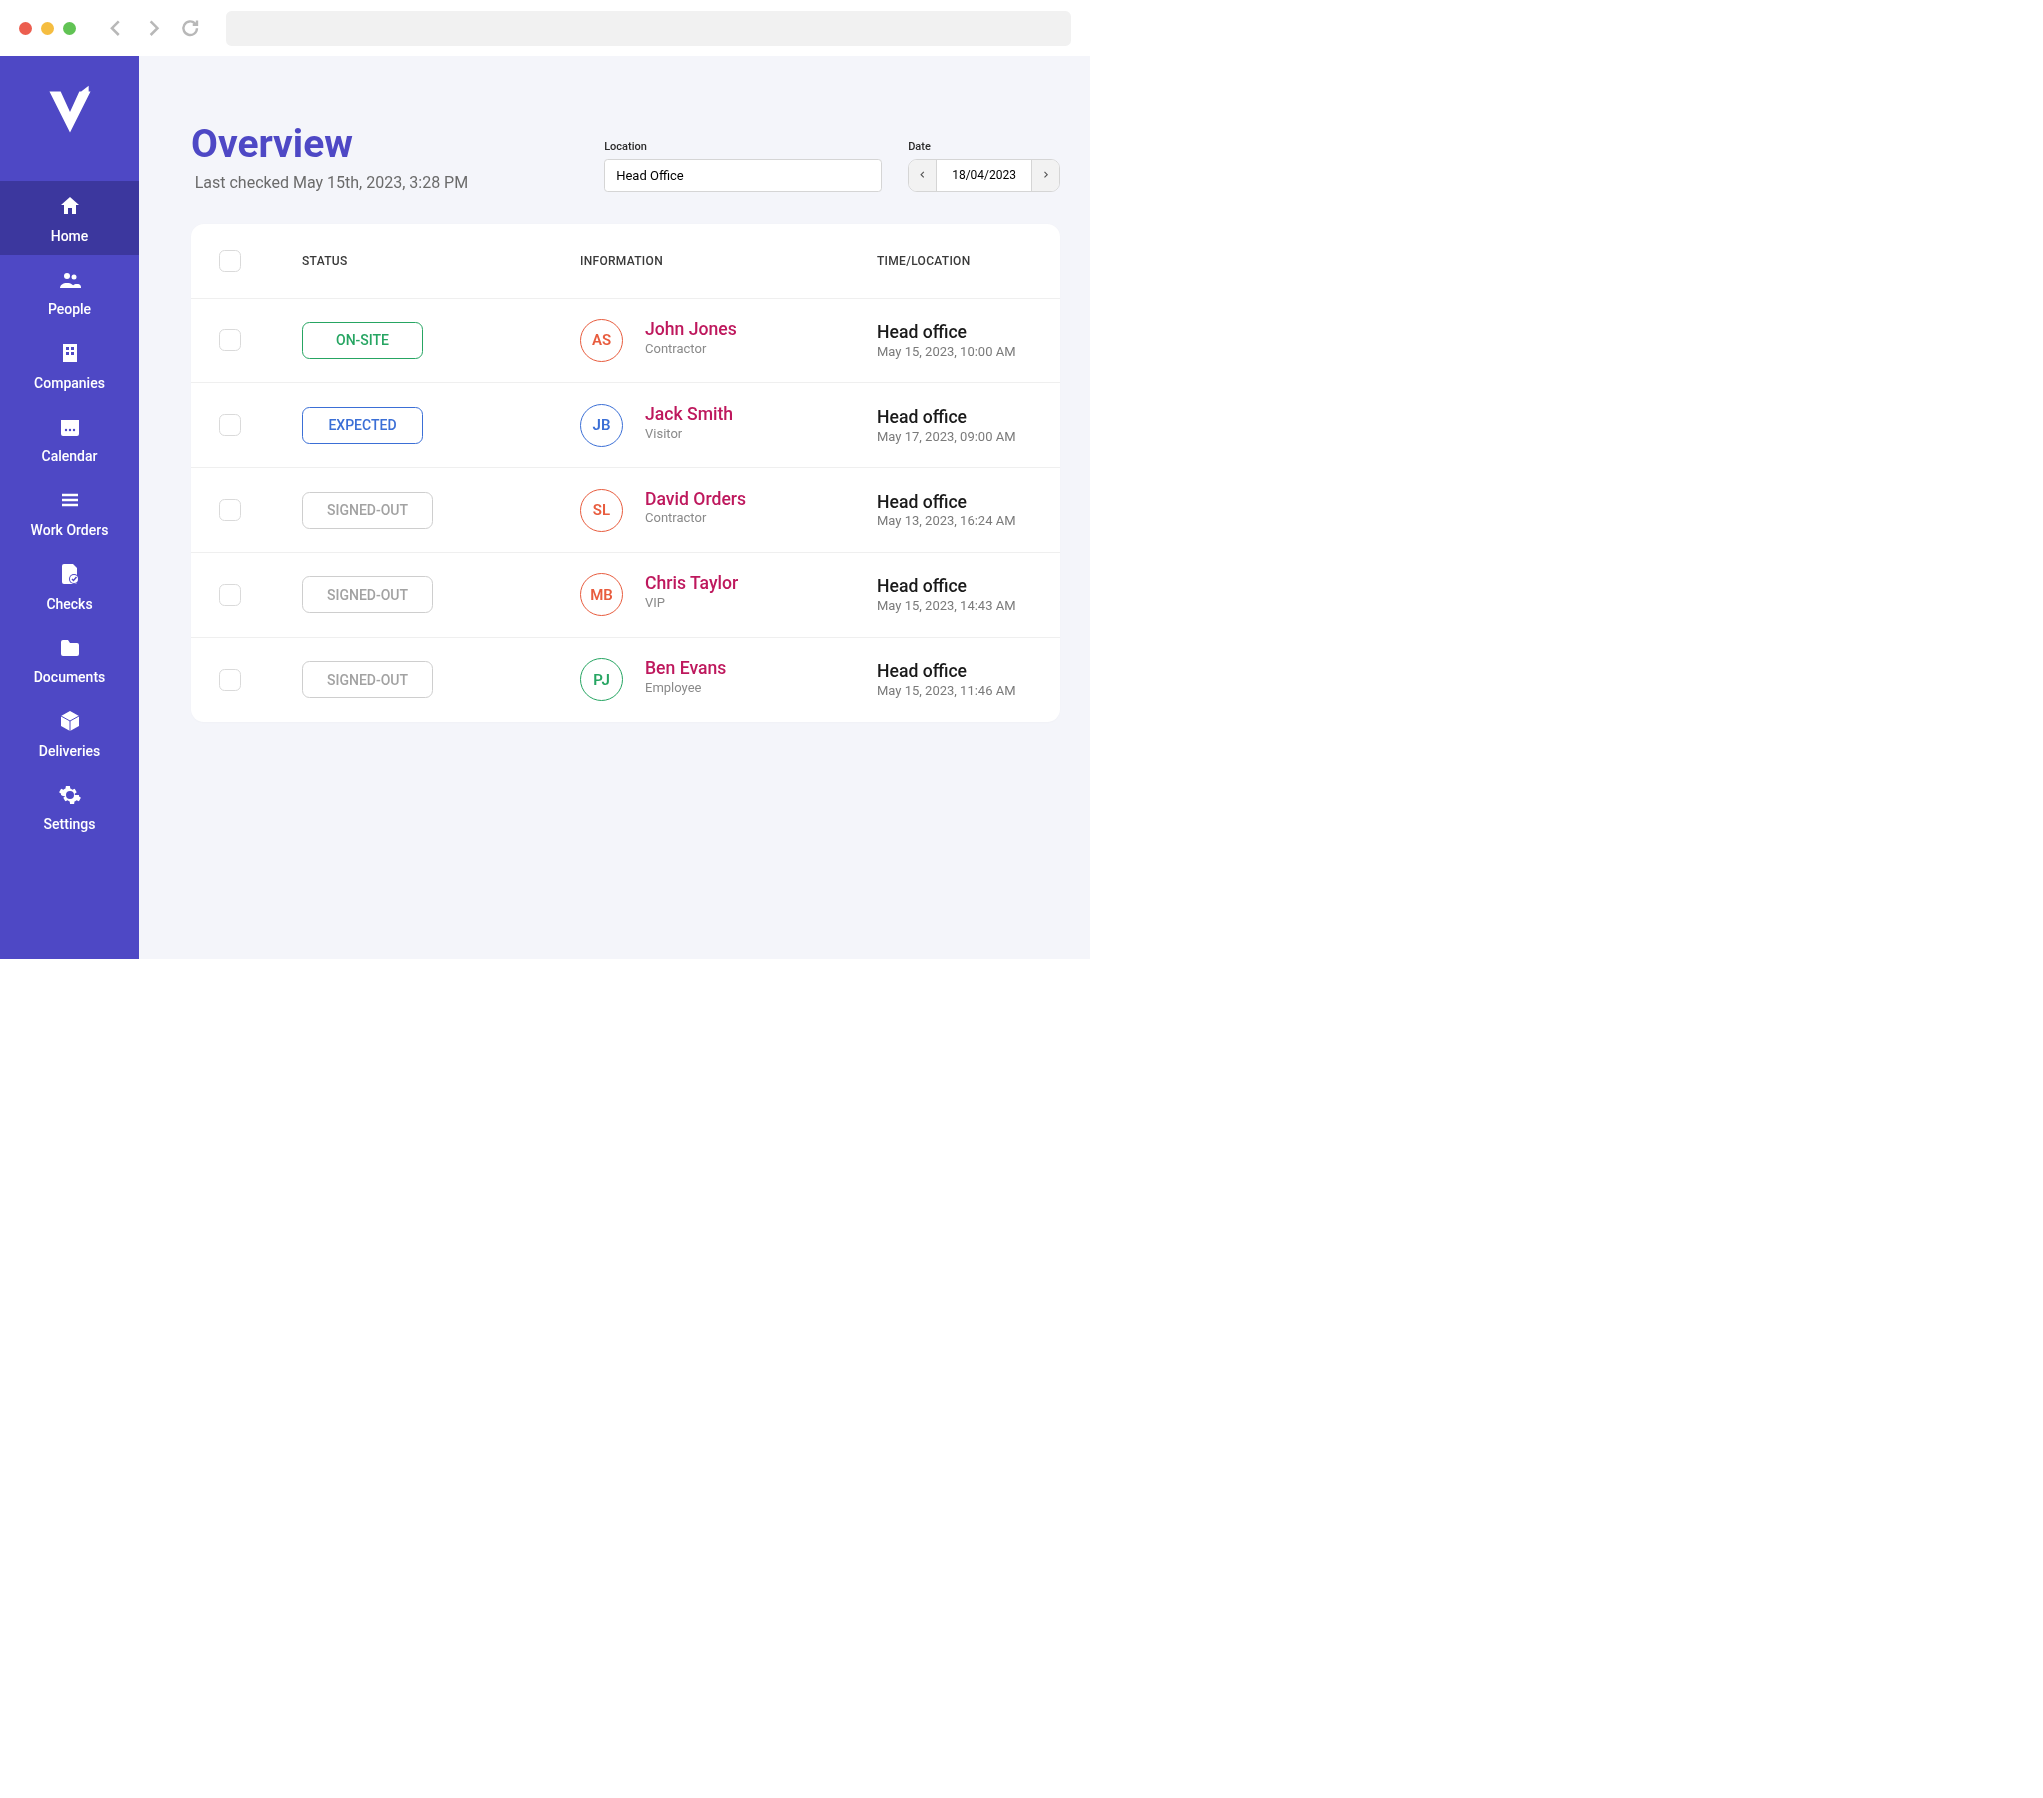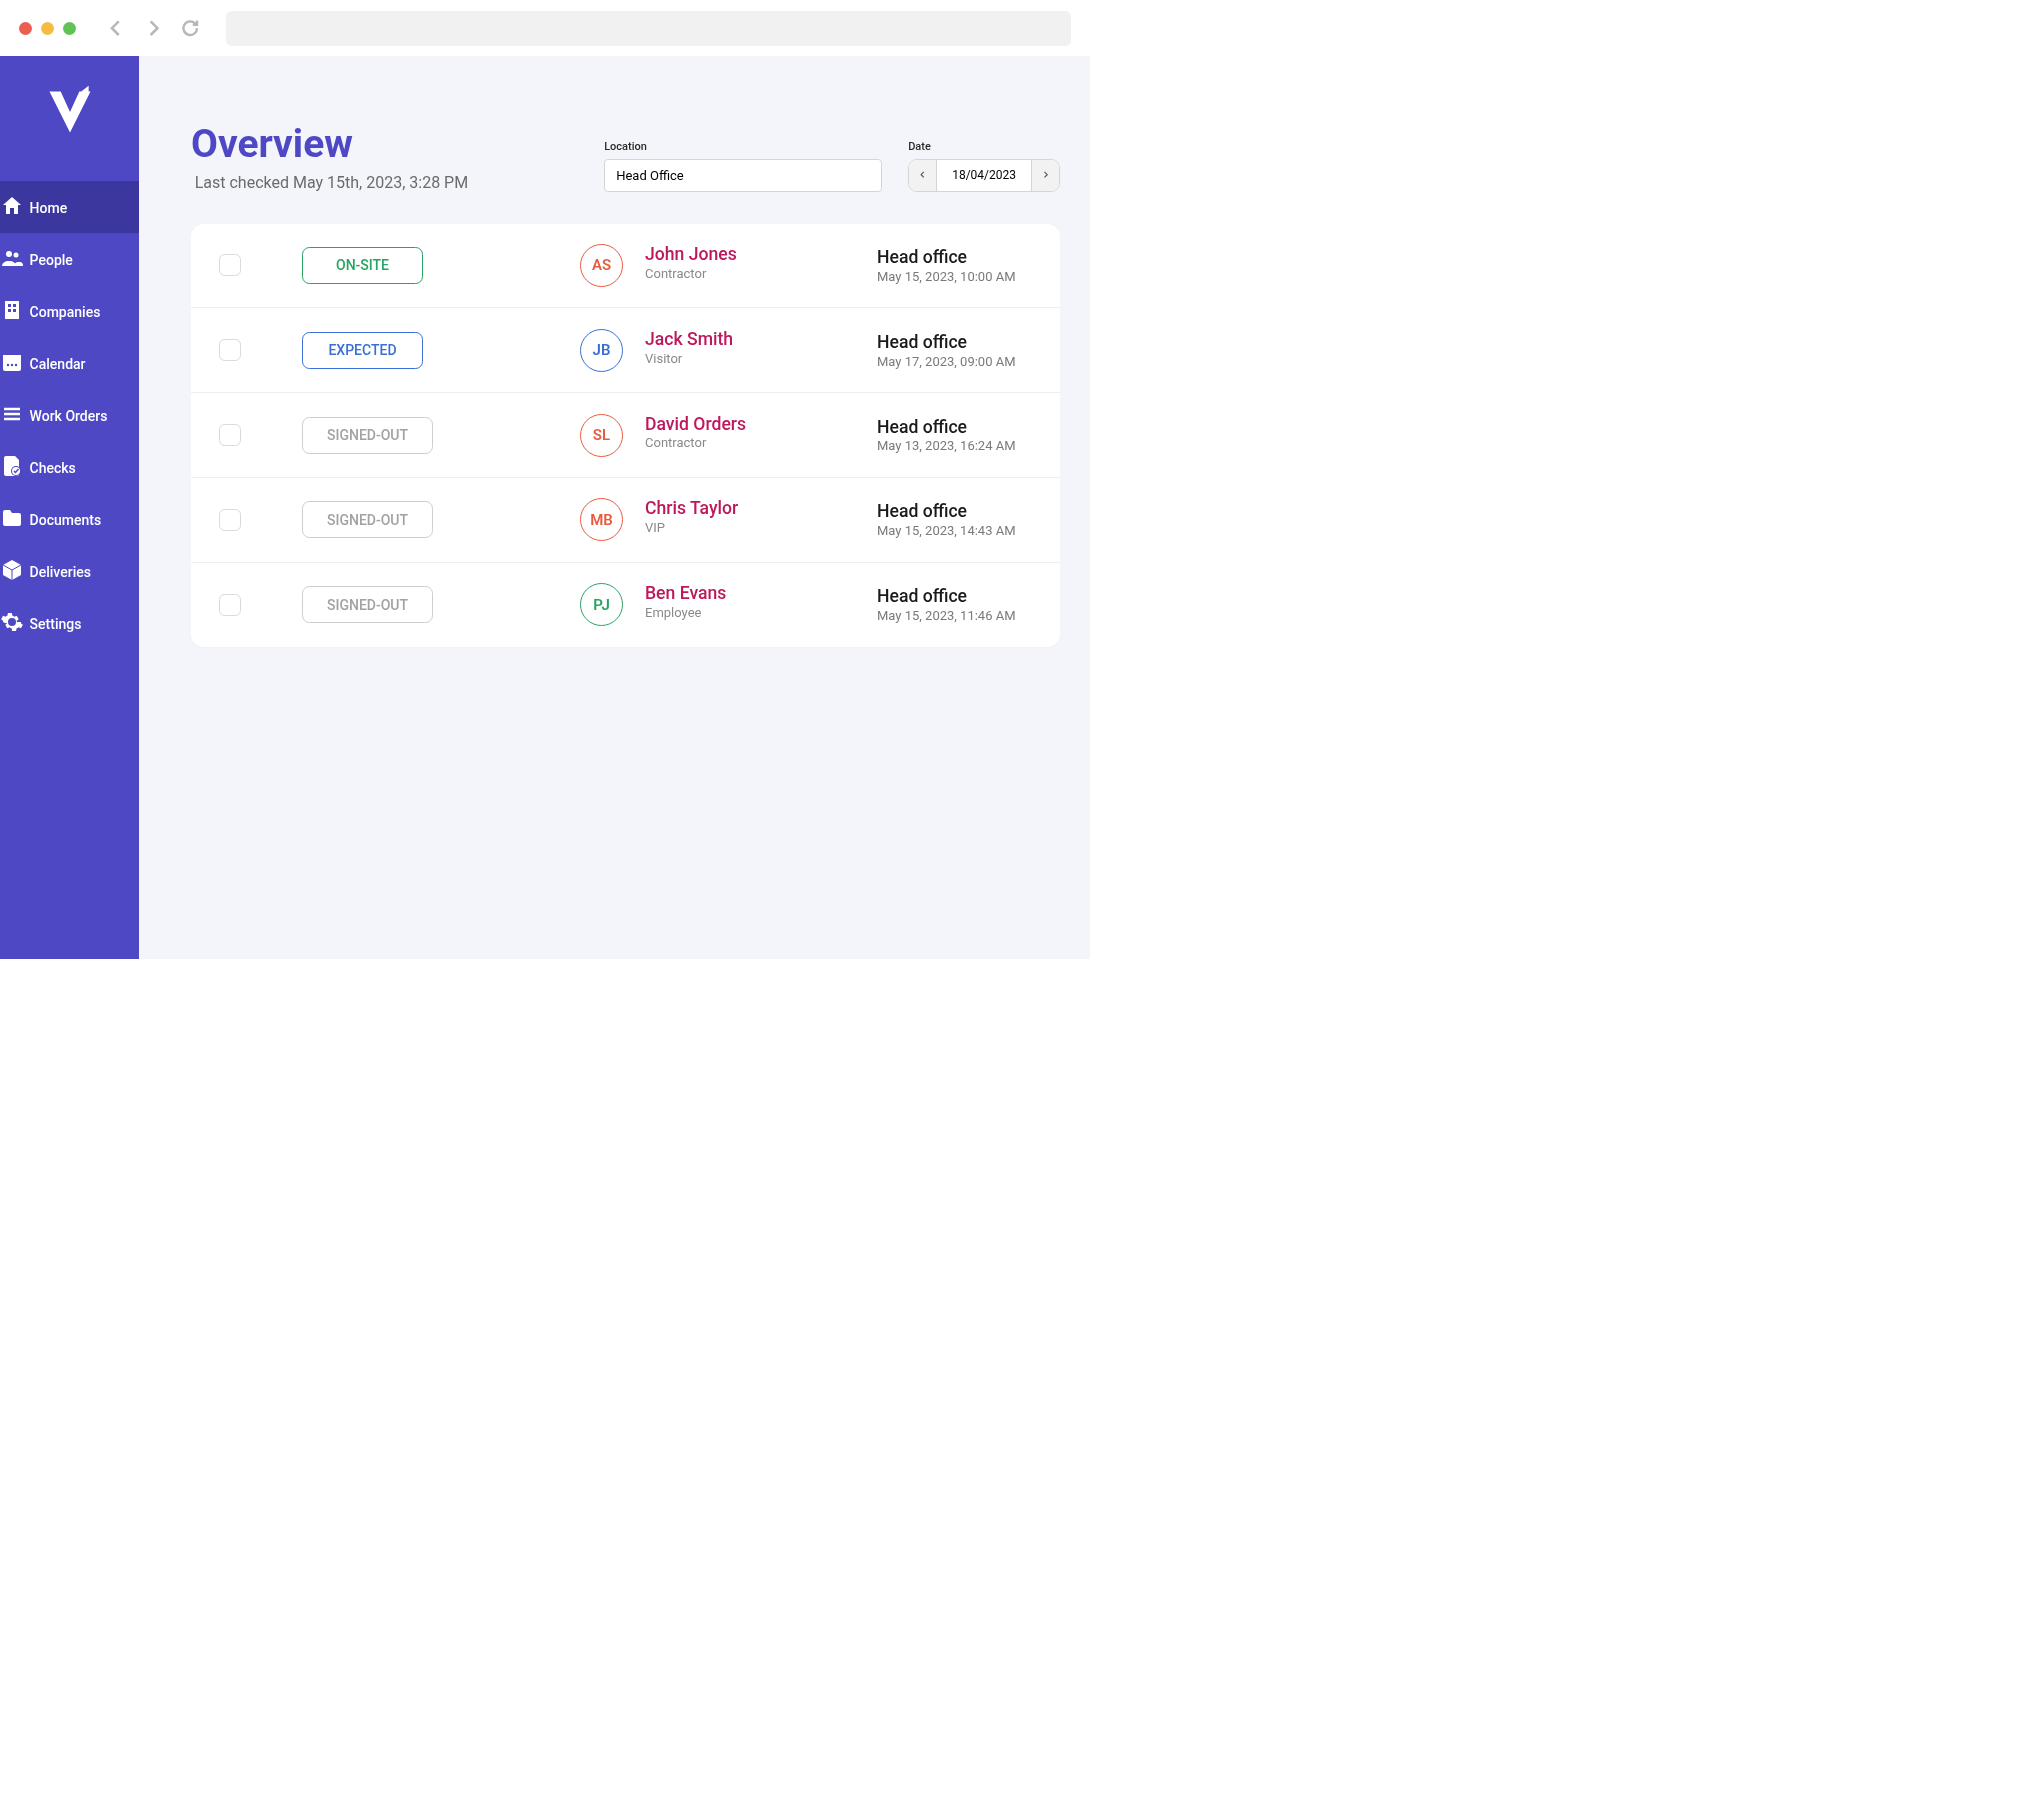"Home" .sidebar-item { flex-direction: row -> column }
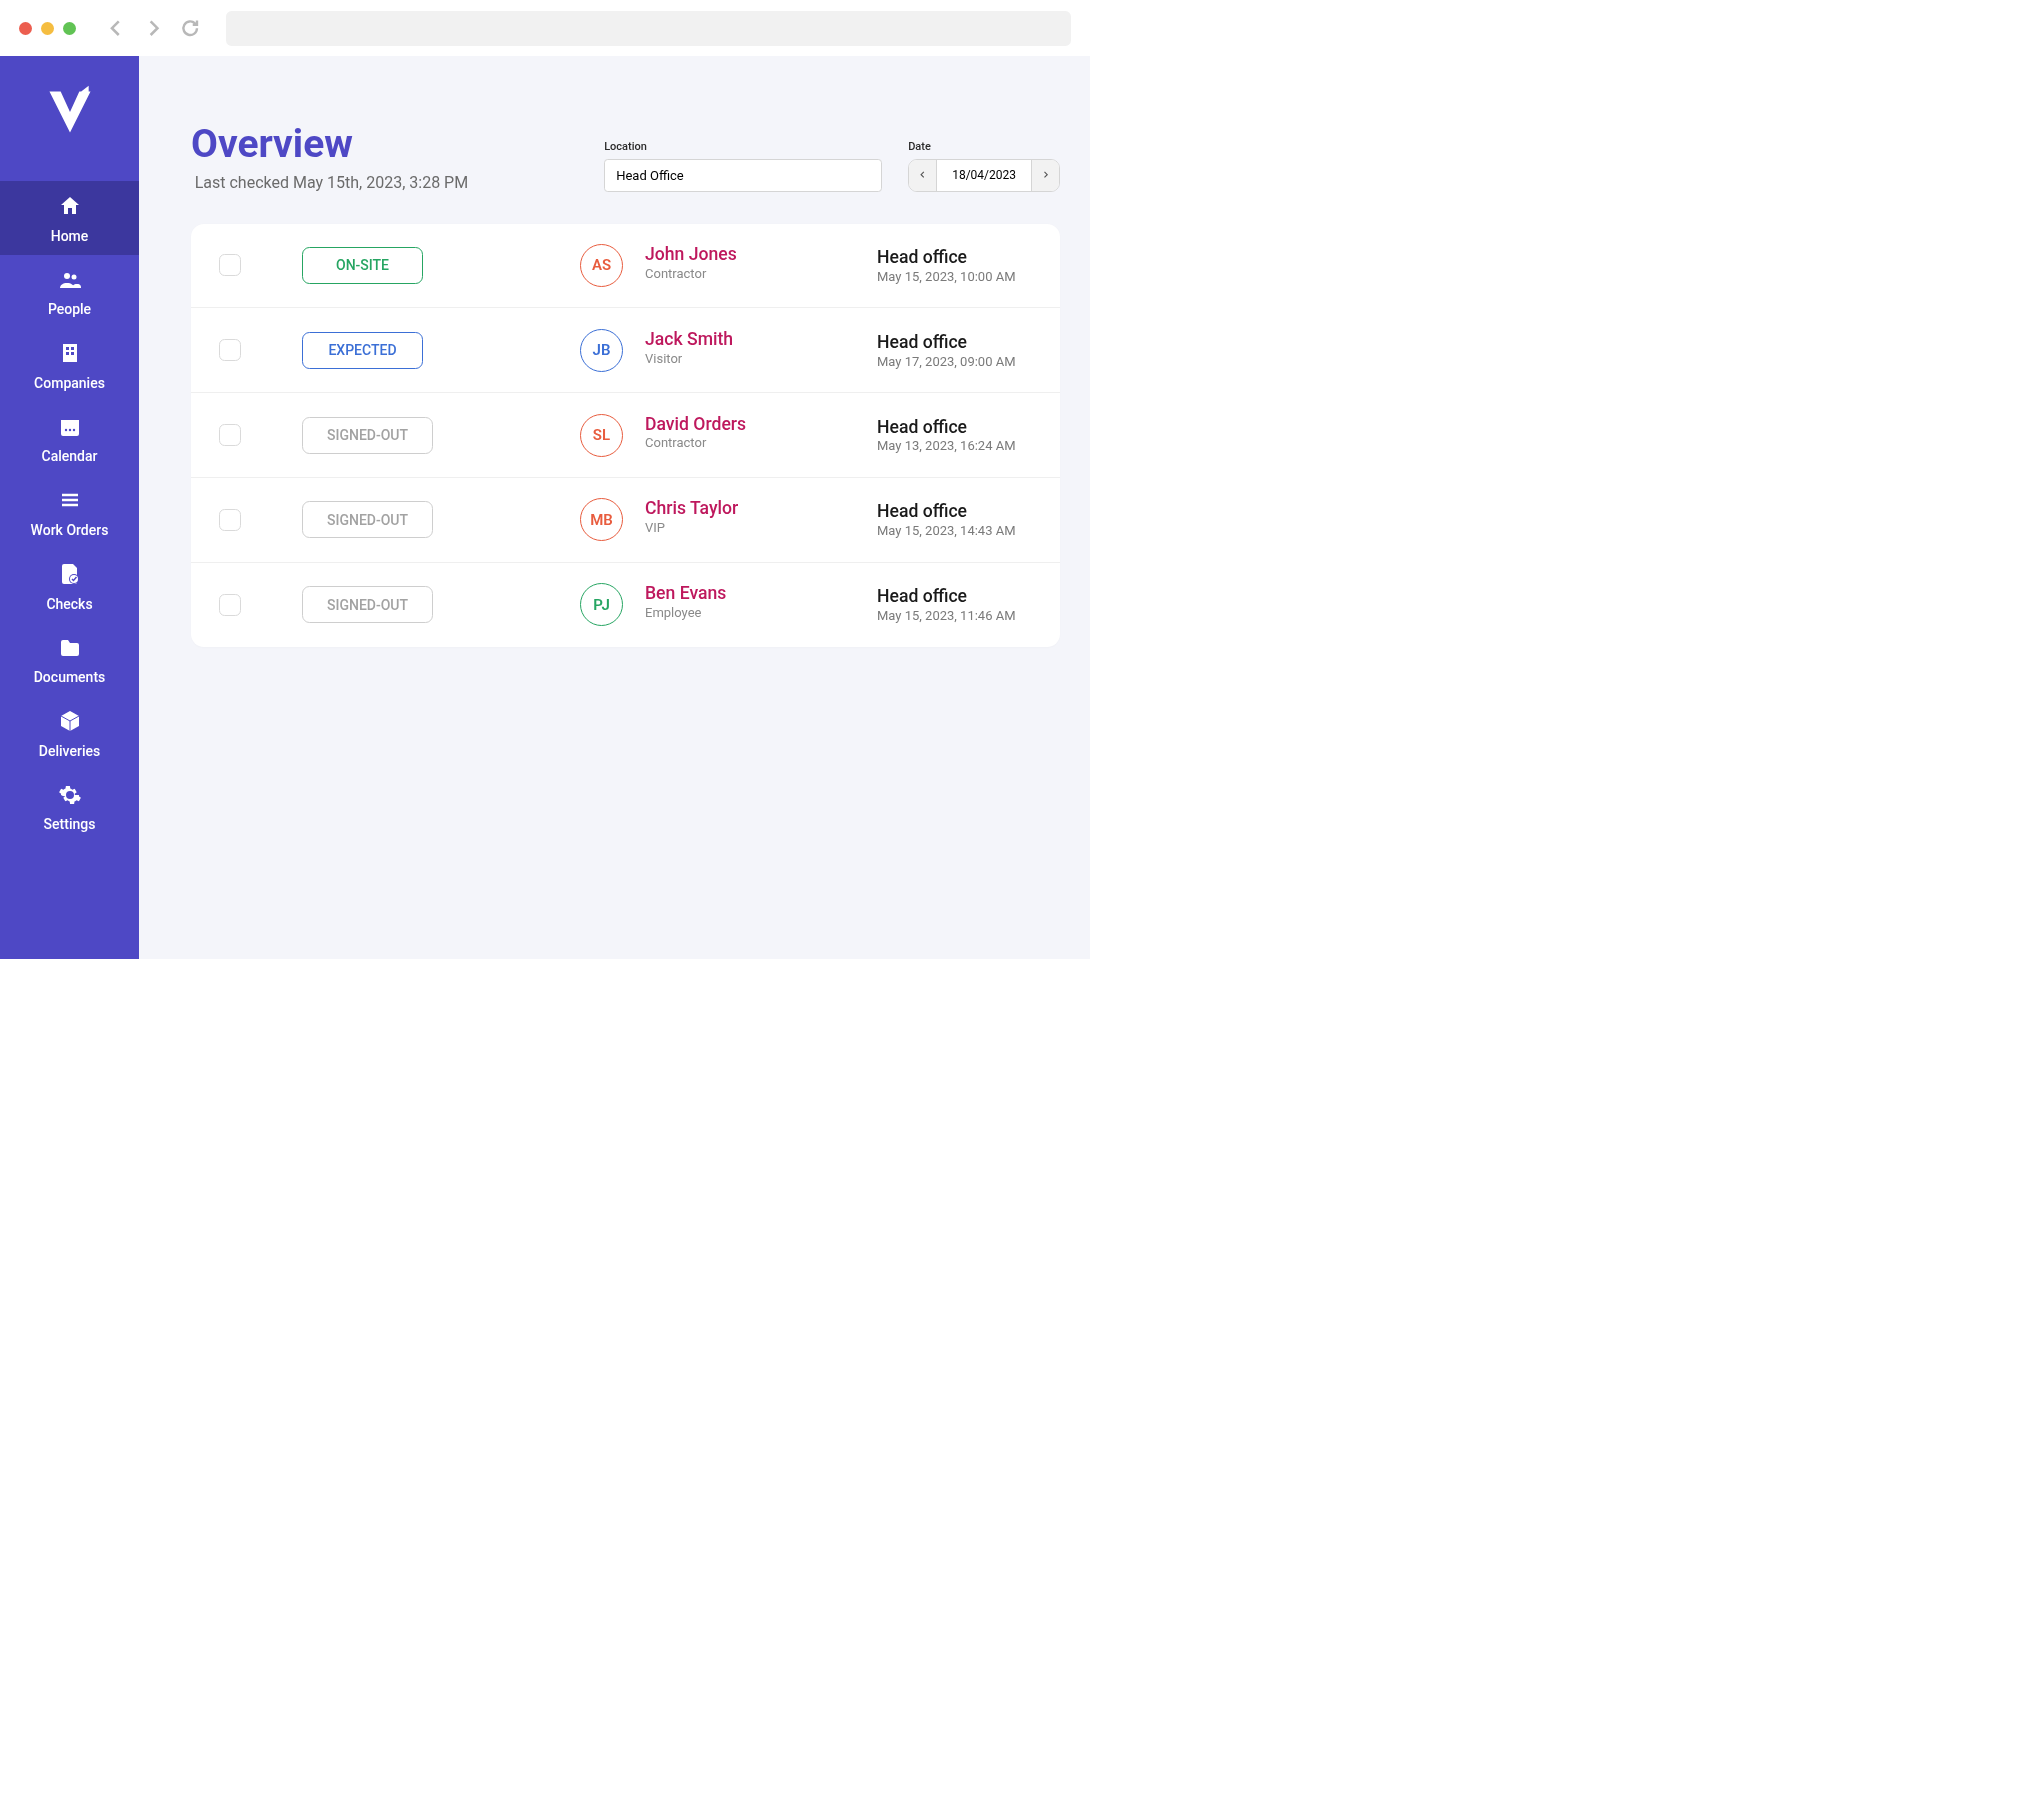"STATUS" div.table-header { html: none -> <div> <div> <div></div> </div> <div>STATUS</div> <div>INFORMATION</div> <div>TIME/LOCATION</div> </div> }
